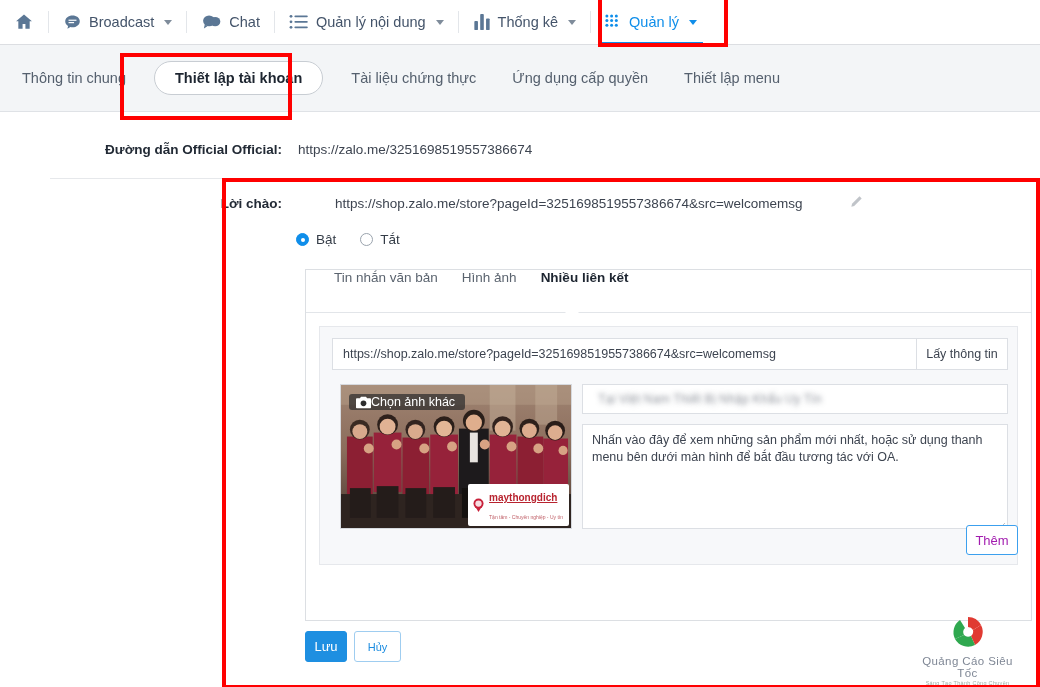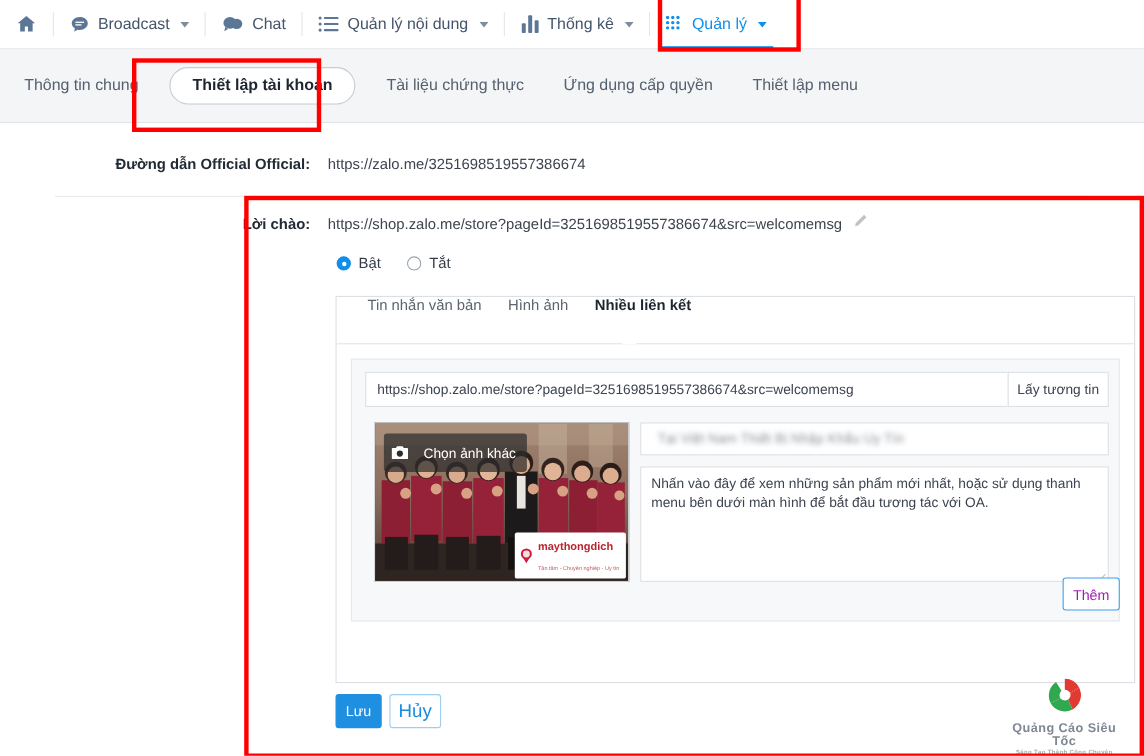"Lời chào:" .greet-row { gap: none -> 37px }
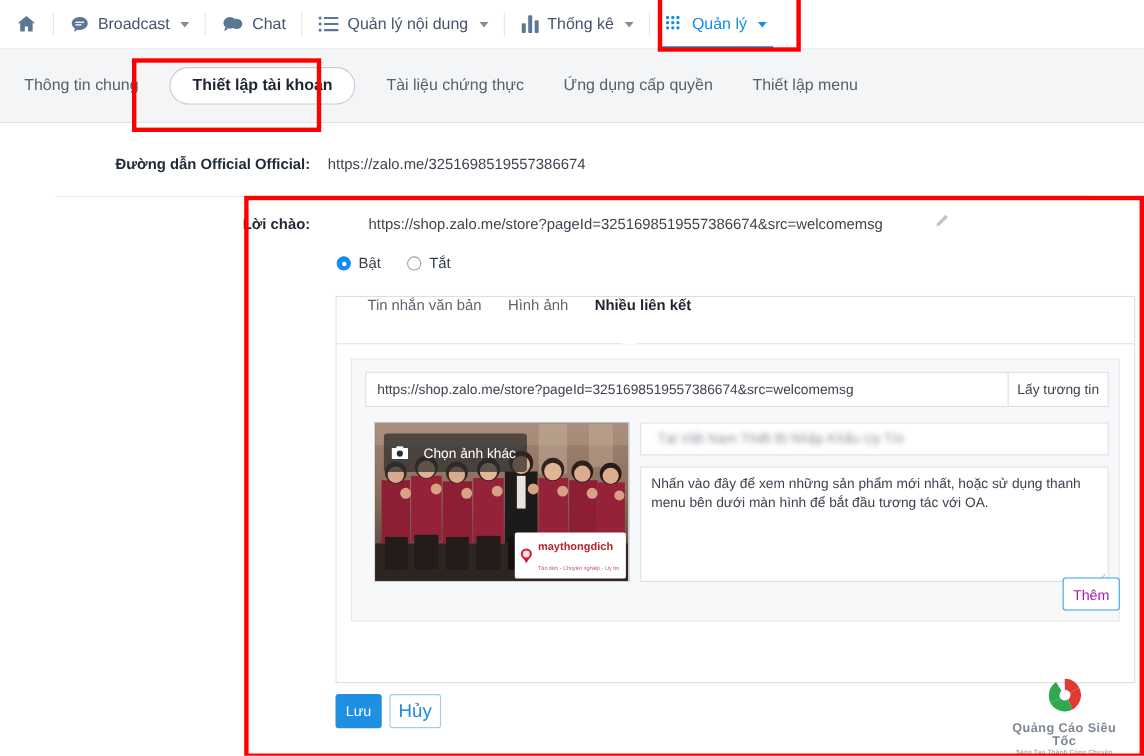"Bật" .radio-row { left: 306px -> 296px }
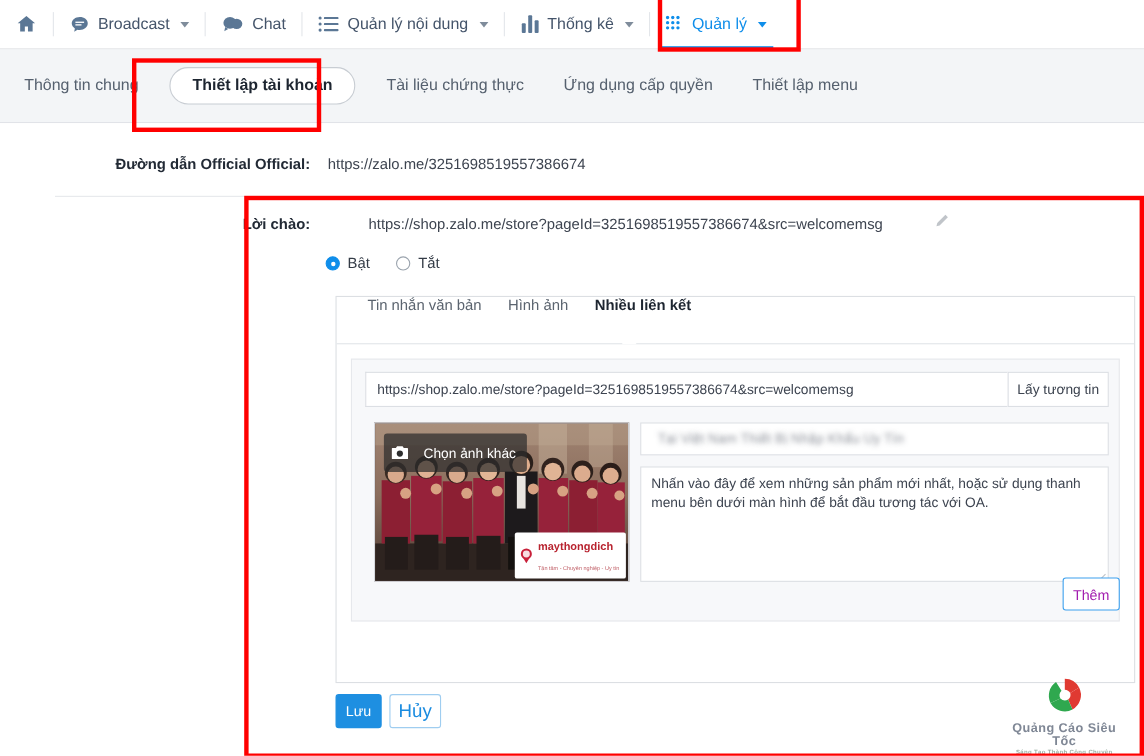"Lấy tương tin" div.btn-fetch { text: tương -> thông }
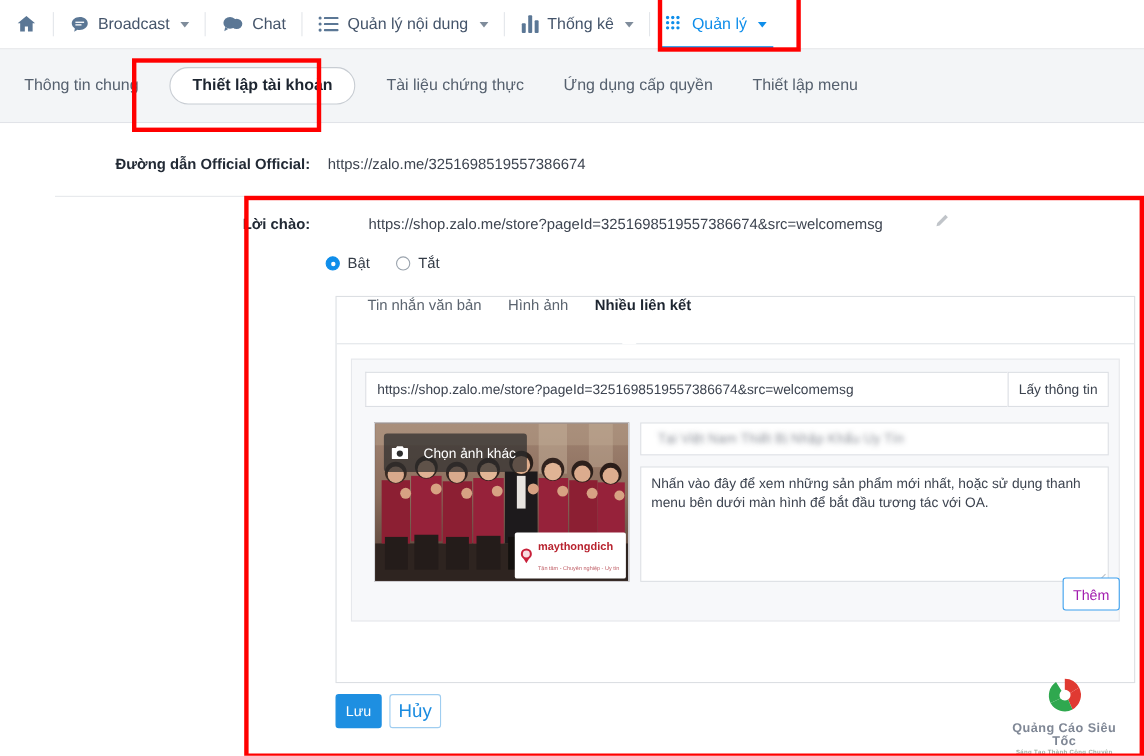"Chọn ảnh khác" .chip { gap: 14px -> 0; height: 35px -> 16px }
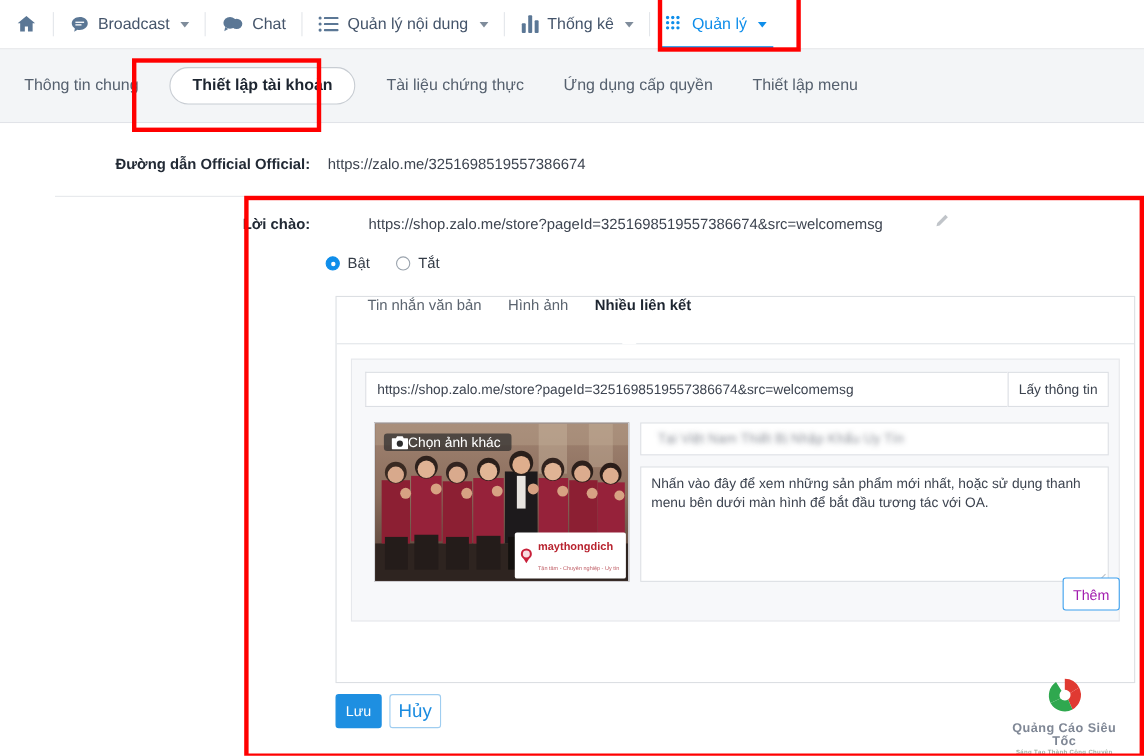"maythongdich" .wm-txt { text-decoration: none -> underline }
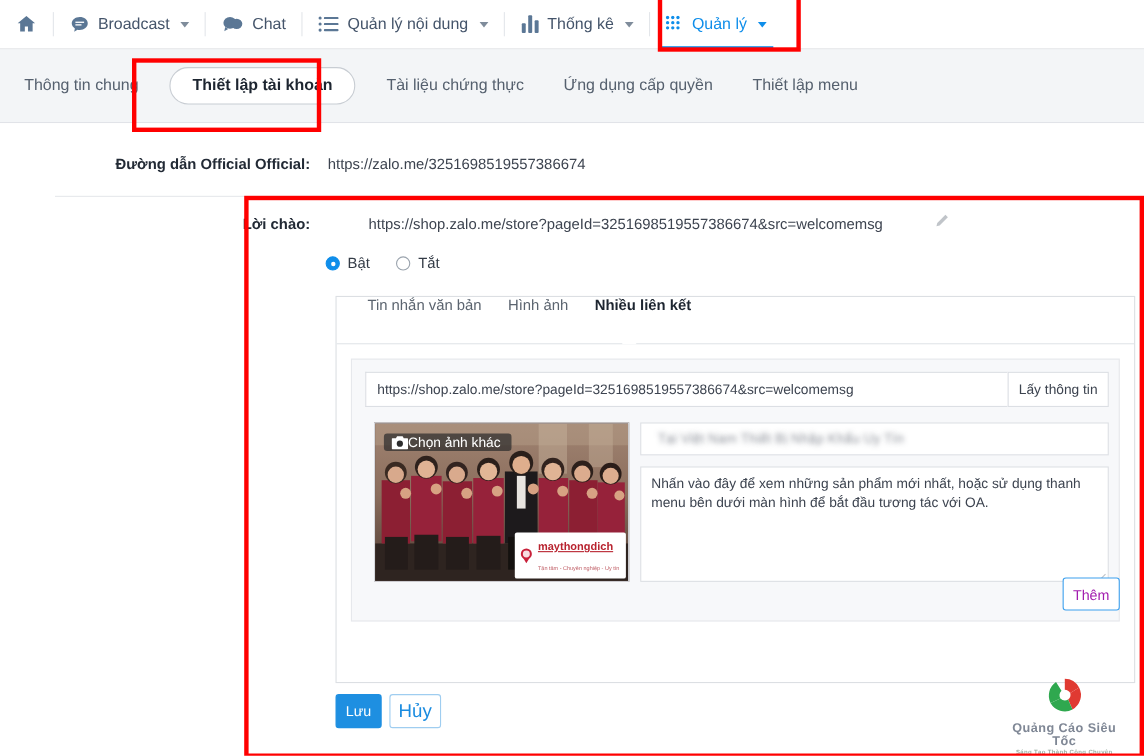"Hủy" .btn-cancel { font-size: 17px -> 11px }
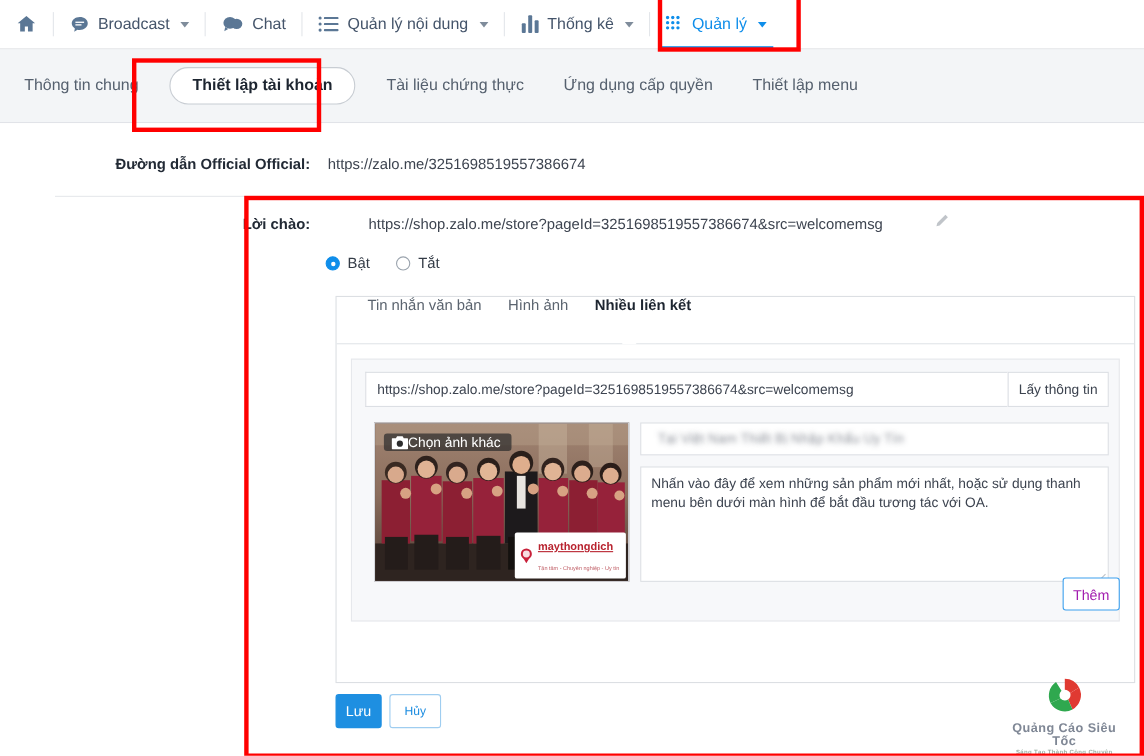"Quảng Cáo Siêu Tốc" #logo-wm { font-weight: bold -> none }
